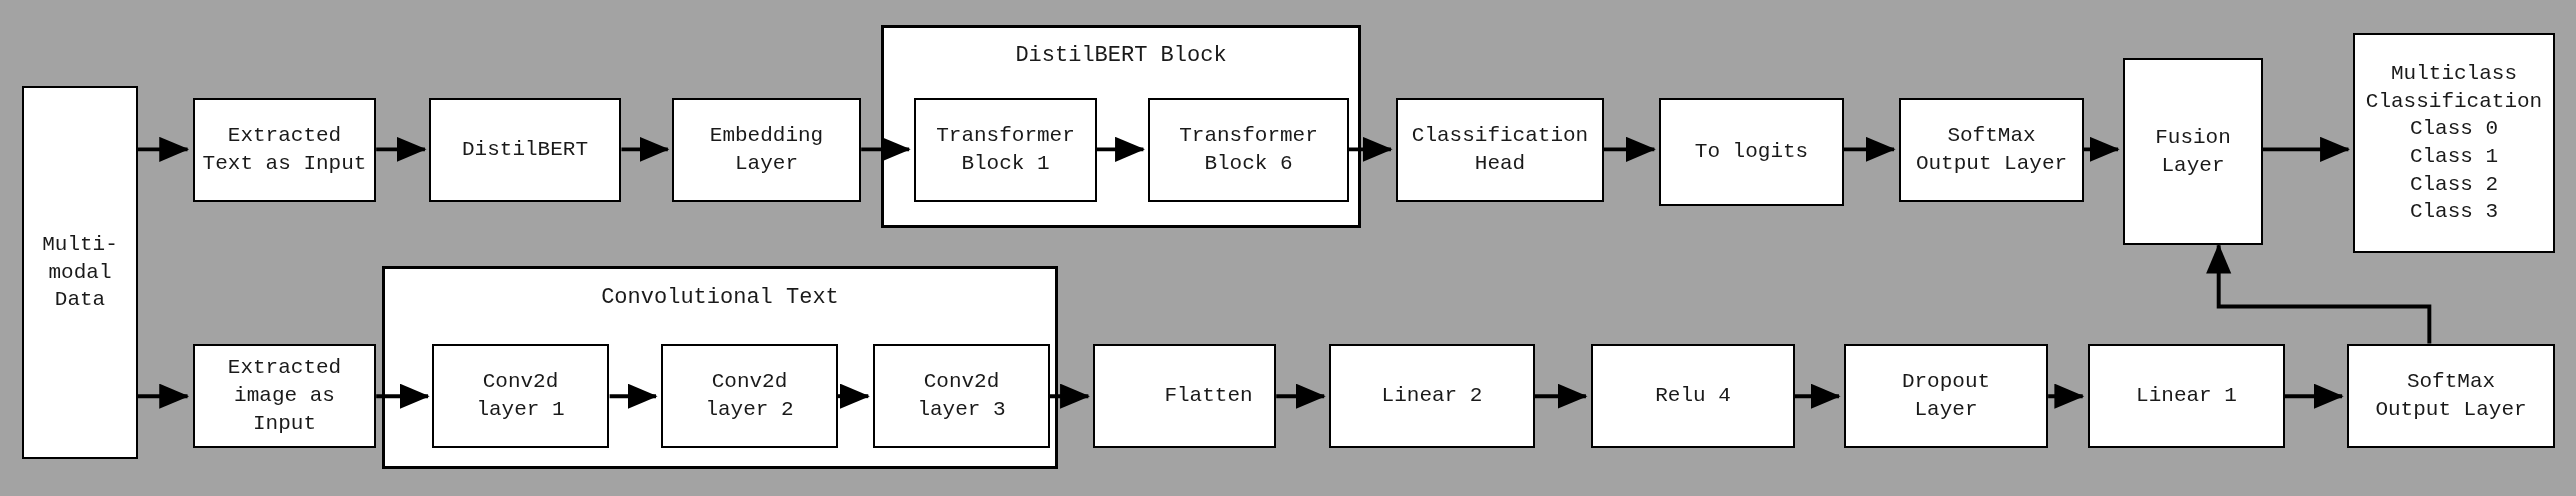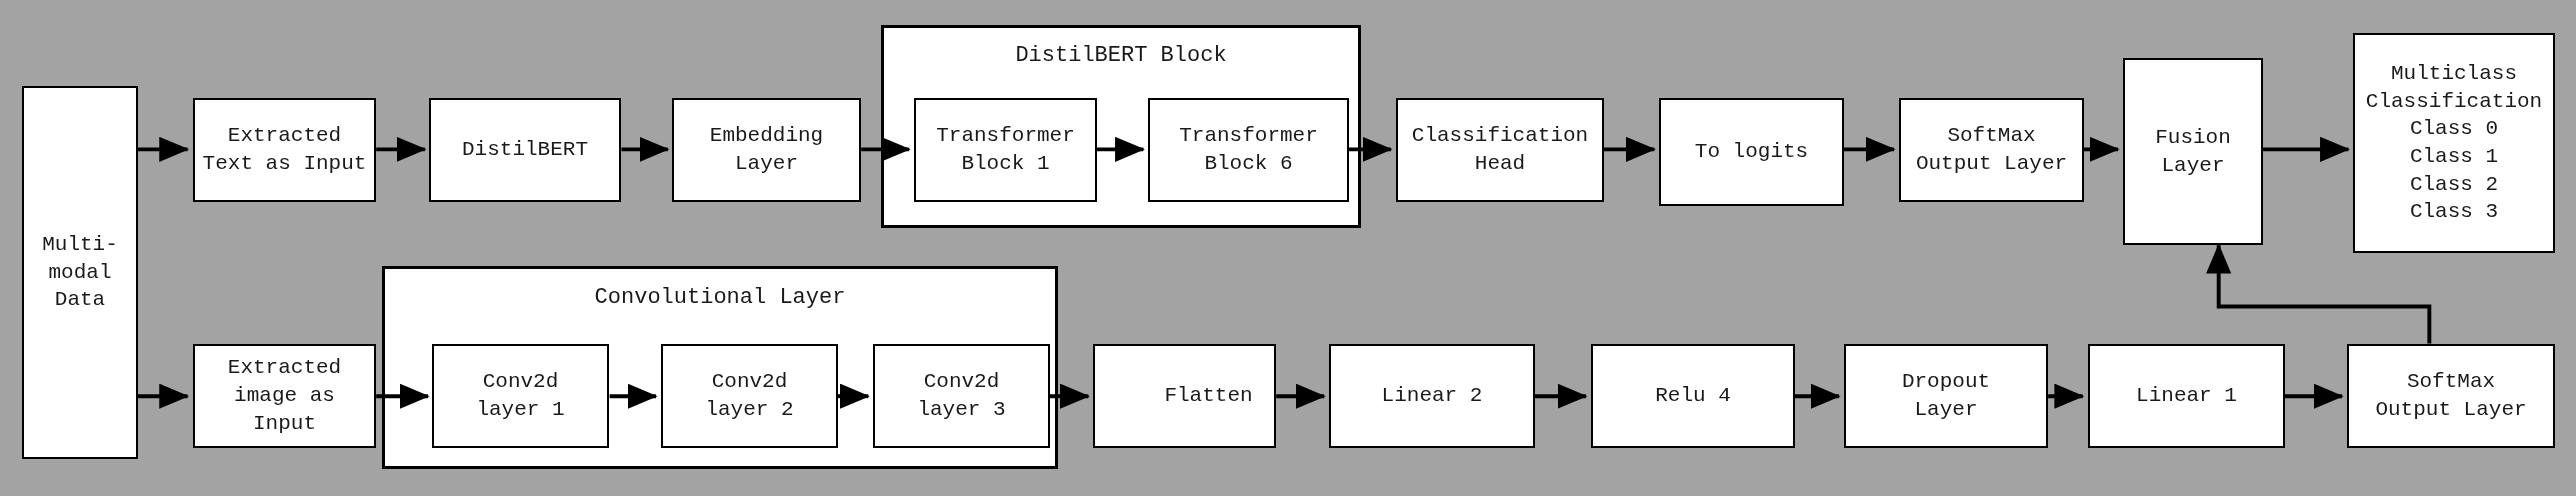"Convolutional Layer" div.group-label { text: Layer -> Text }
